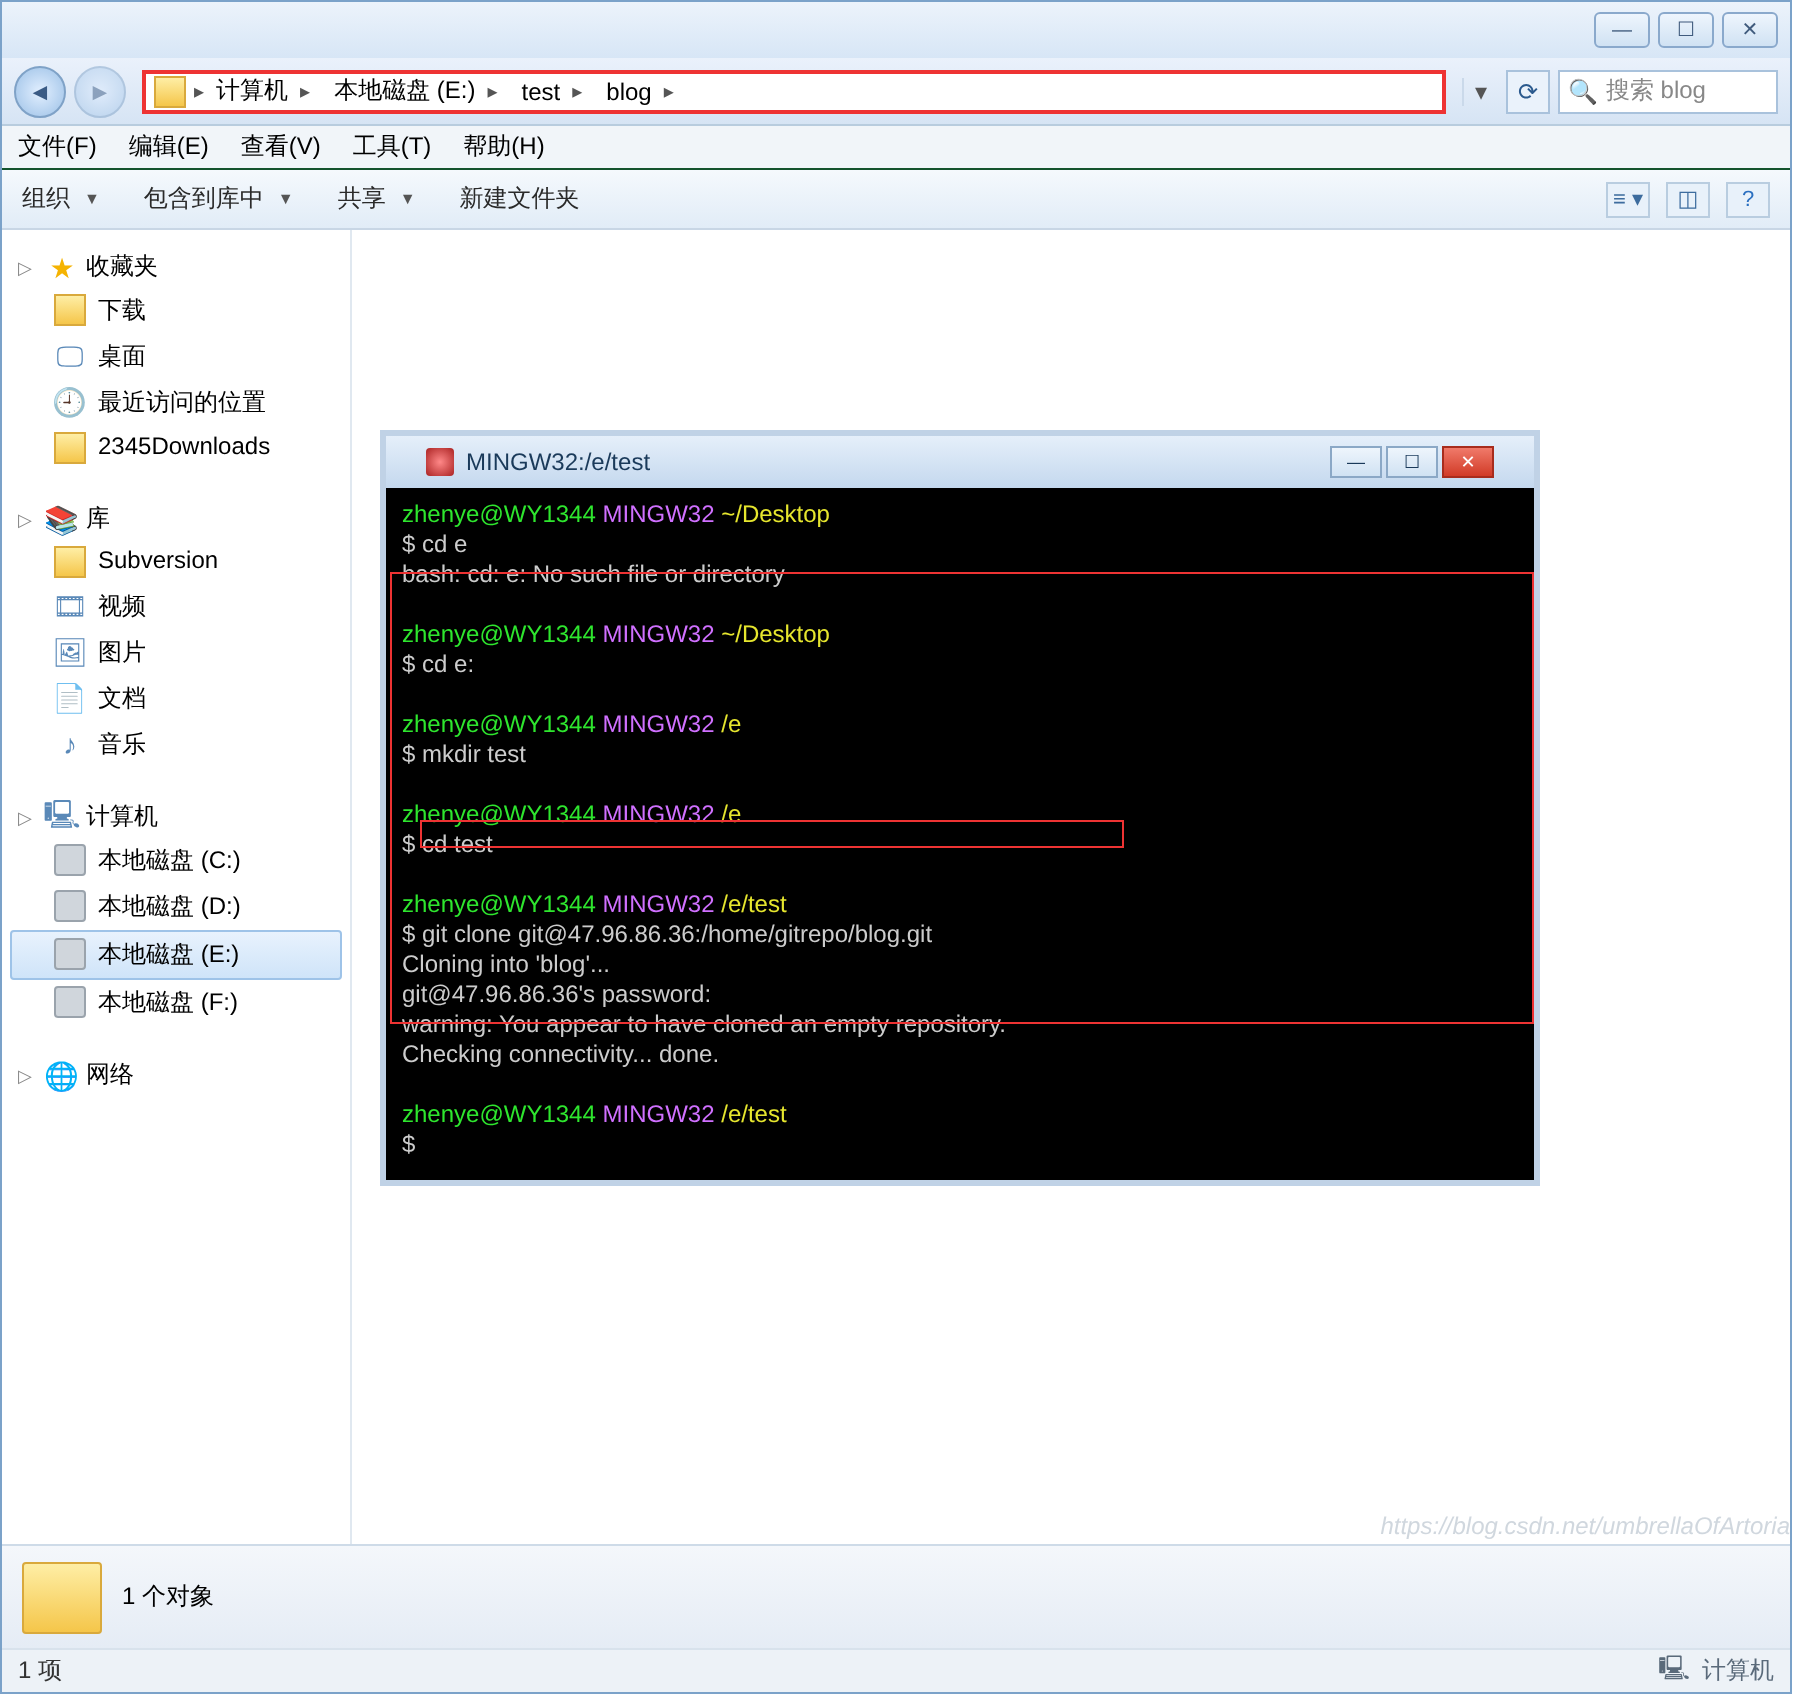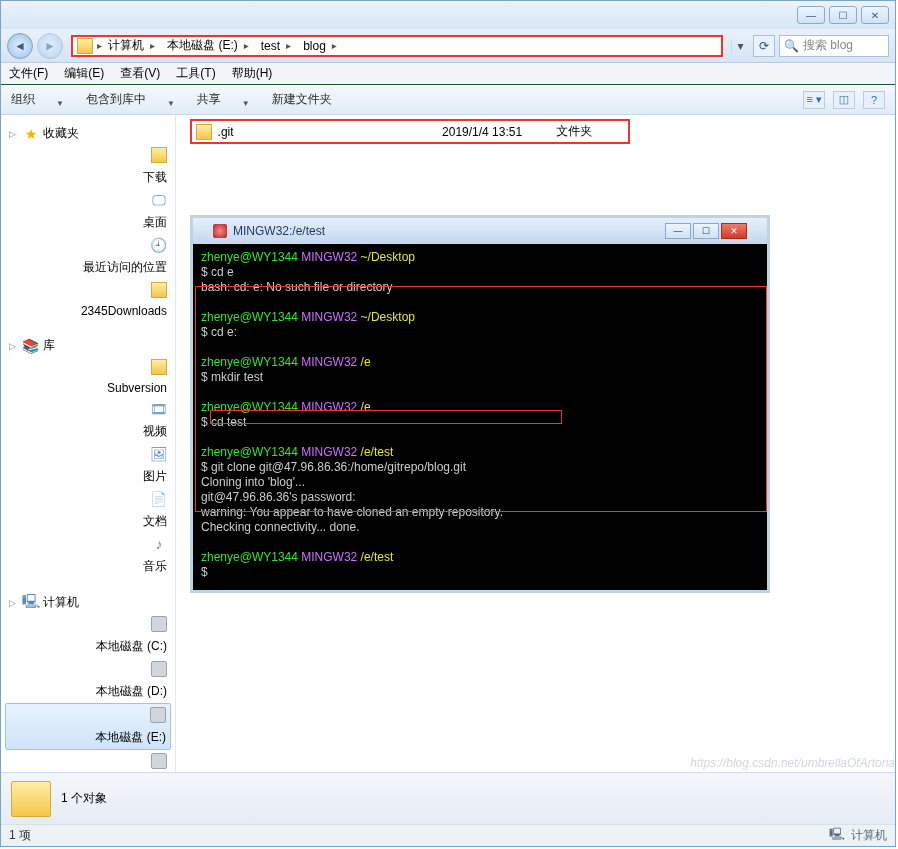"组织" .toolitem { align-items: flex-end -> center; gap: 21px -> 7px }
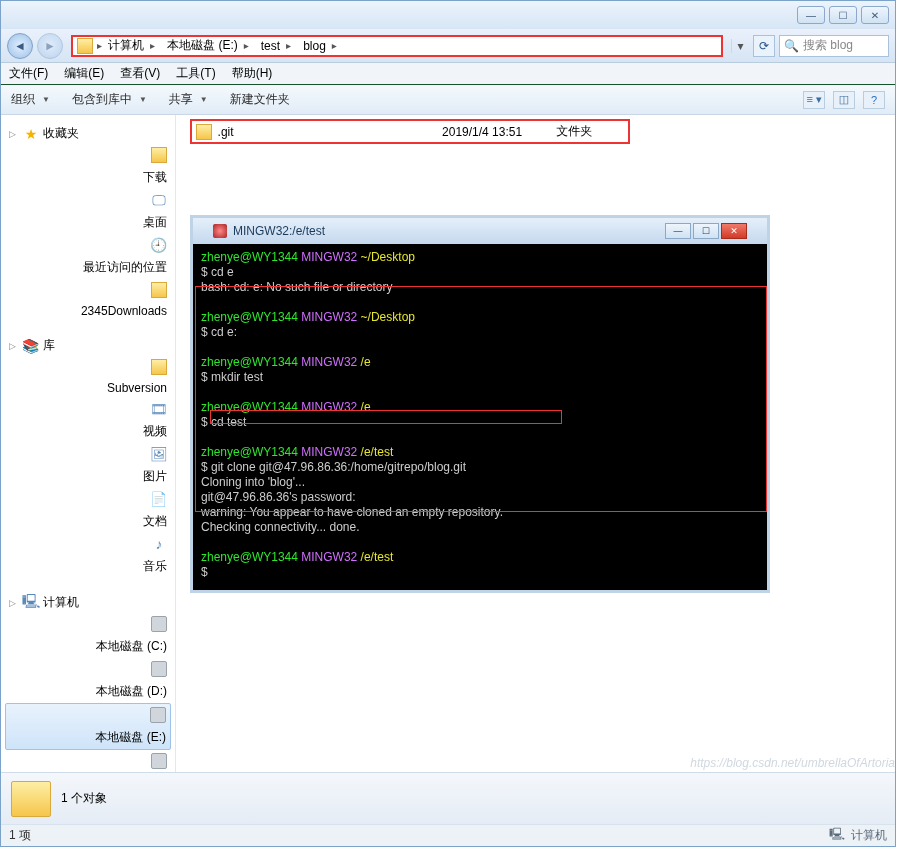".git" div.filerow { html: <div> <span></span> <span>.git</span> <span>2019/1/4 13:51</span> <span>文件夹</span> </div> -> none }
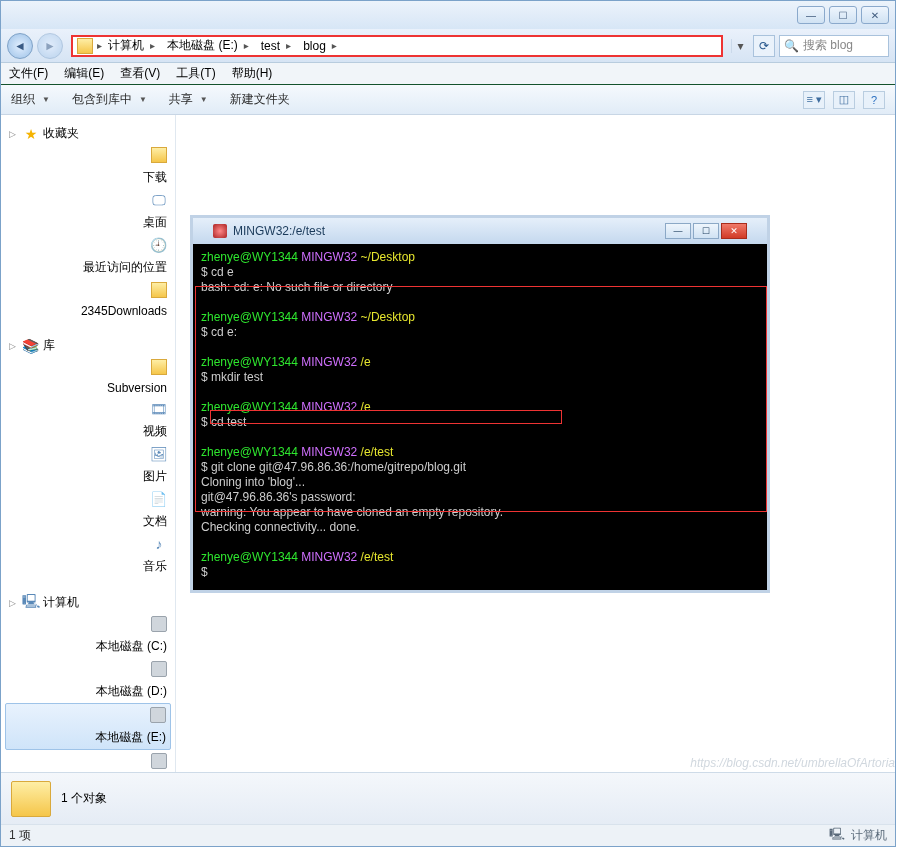"下载" .sb-item { align-items: flex-end -> flex-start; flex-direction: column -> none }
